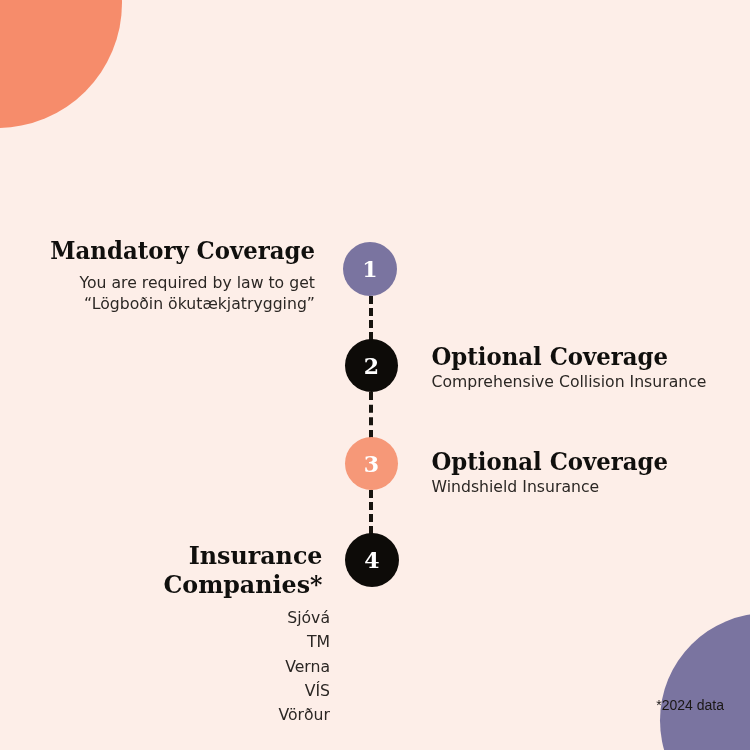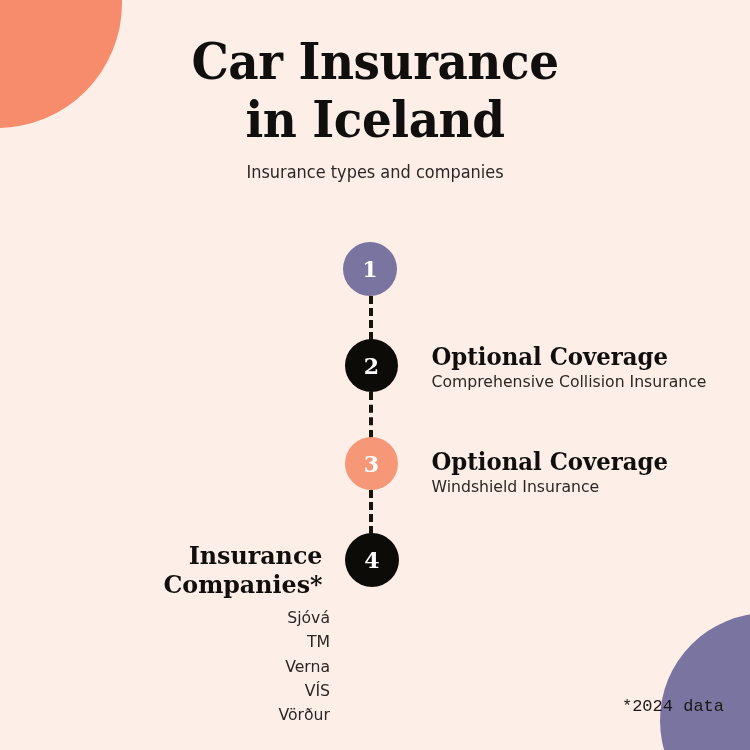"Car Insurance" div.header { html: <div> <h1> <span>Car Insurance</span><br> <span>in Iceland</span> </h1> <p>Insurance types and companies</p> </div> -> none }
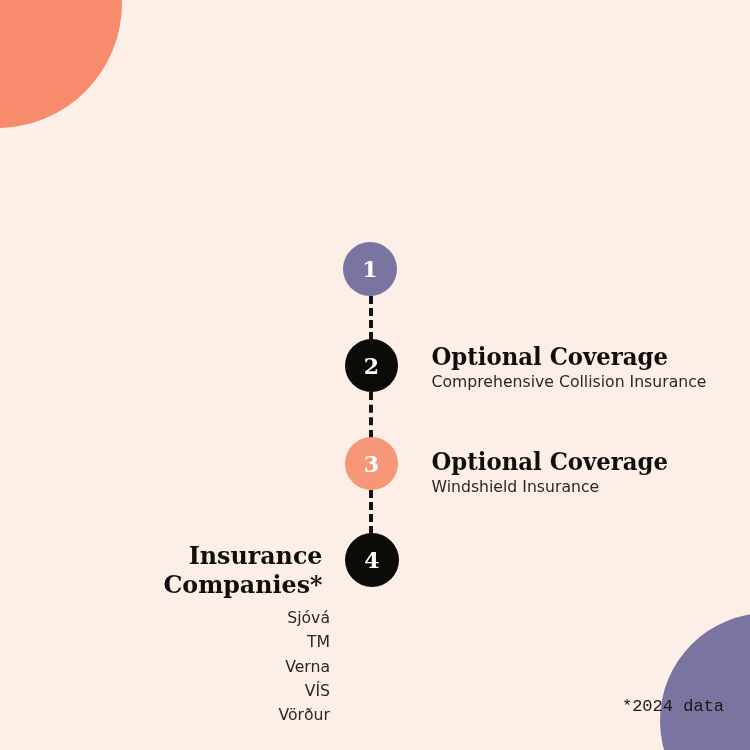"Mandatory Coverage" div.step { html: none -> <div> <p>Mandatory Coverage</p> <p> <span>You are required by law to get</span><br> <span>“Lögboðin ökutækjatrygging”</span> </p> </div> }
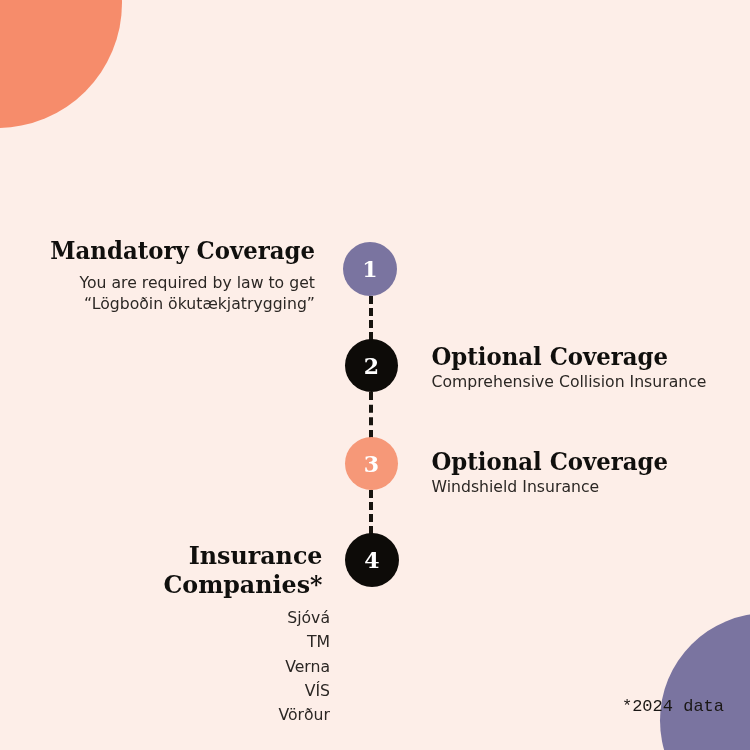"*2024 data" .footnote { font-family: Liberation Mono, monospace -> Liberation Sans, sans-serif; font-size: 17px -> 14px }
